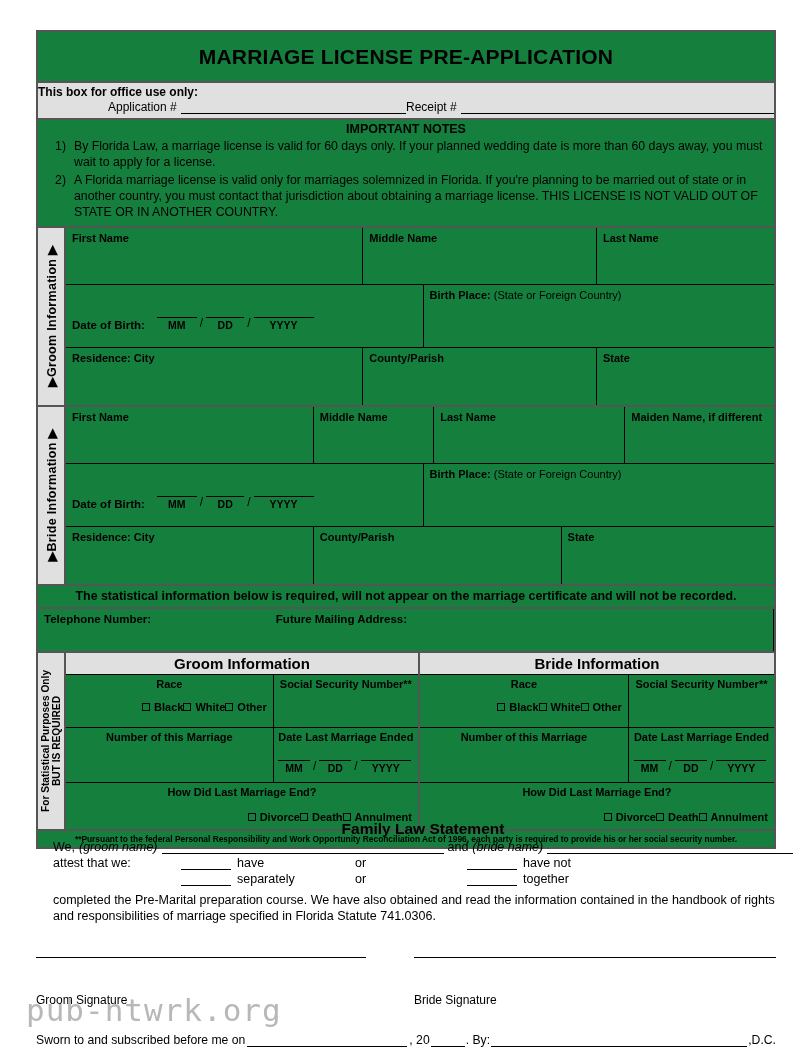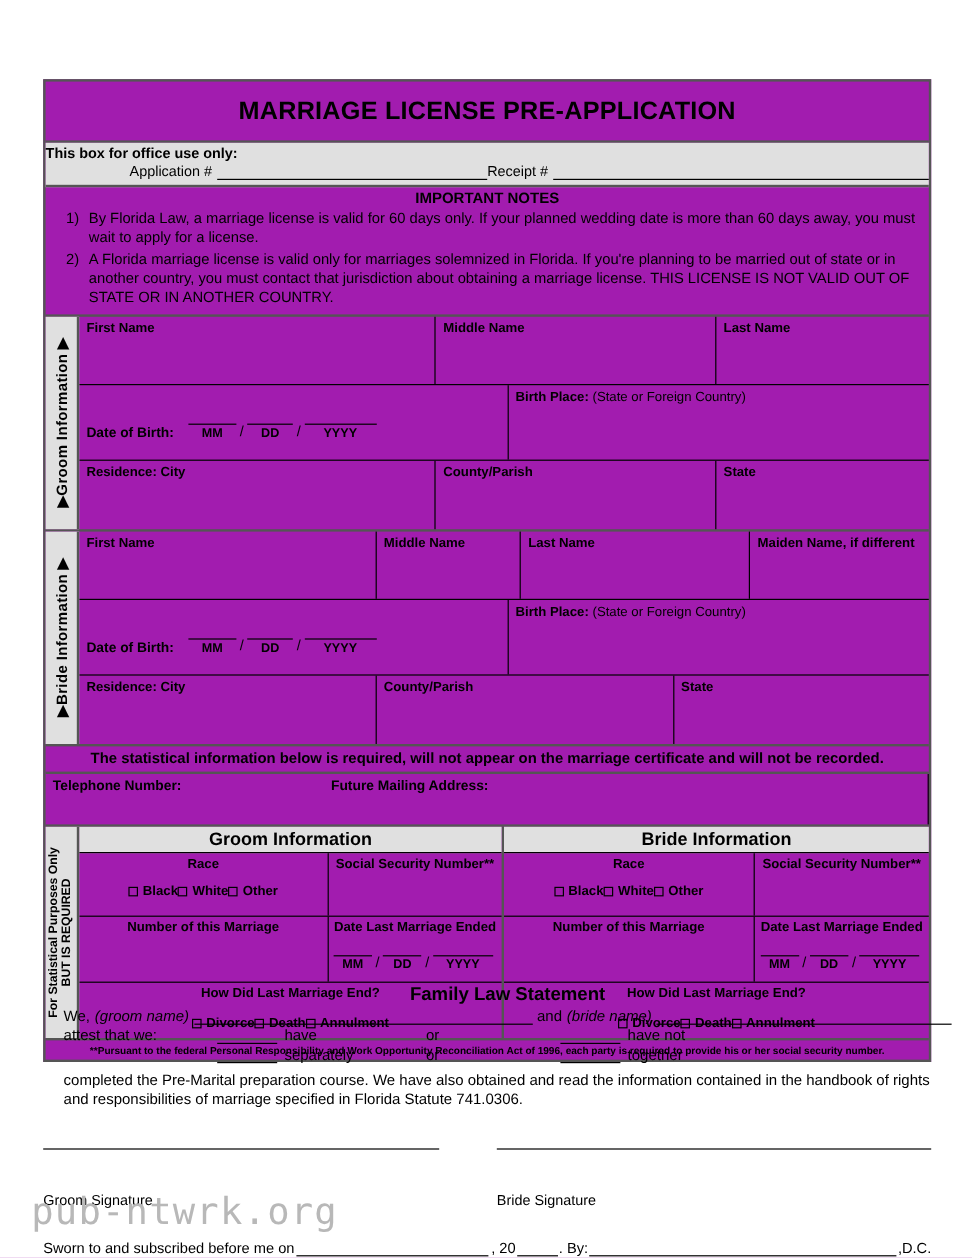"MARRIAGE LICENSE PRE-APPLICATION" .form-frame { background: #a21caf -> #15803d; margin-top: 36px -> none }
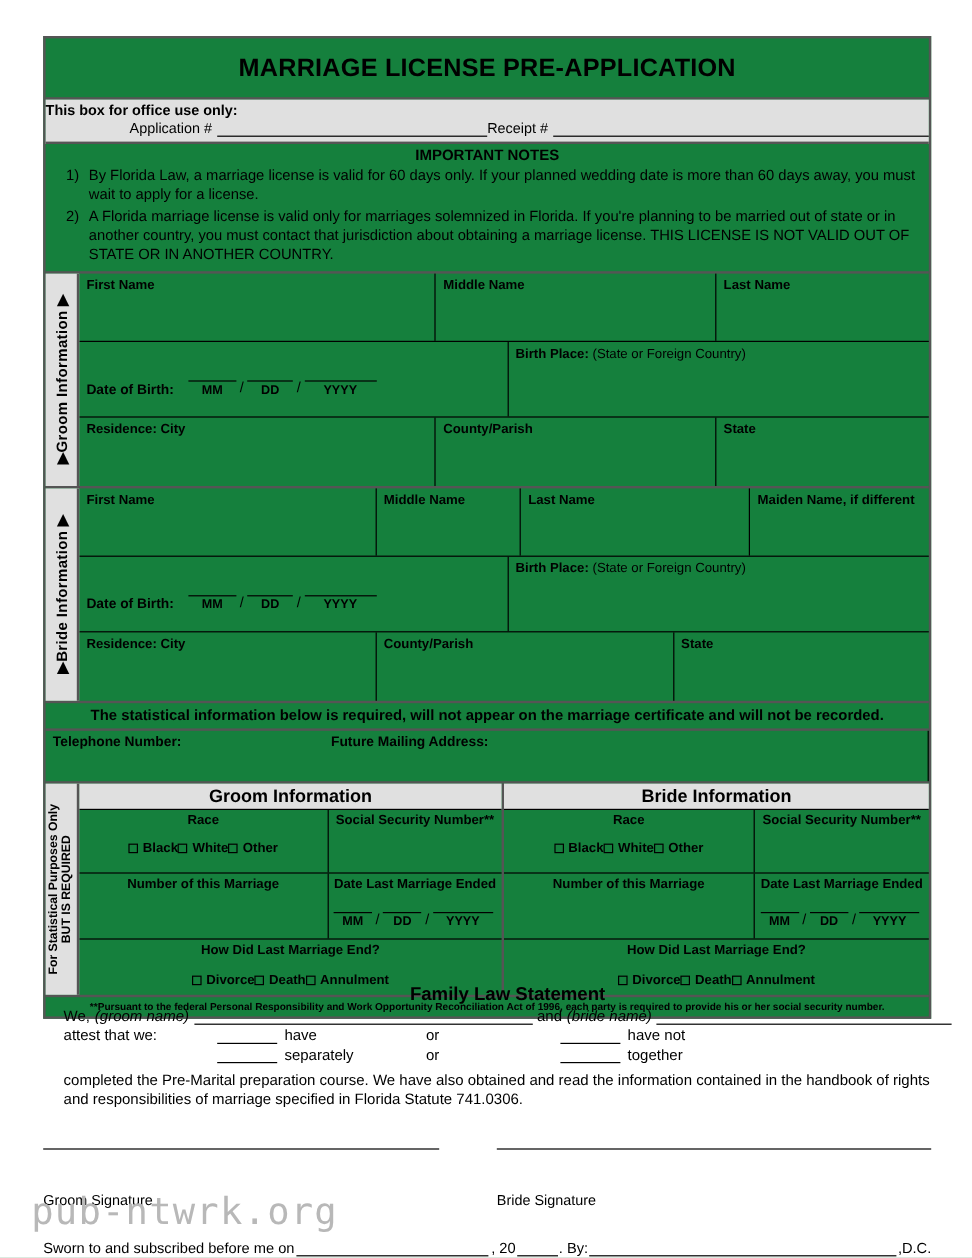"Black" .cb-row { justify-content: center -> flex-end }
